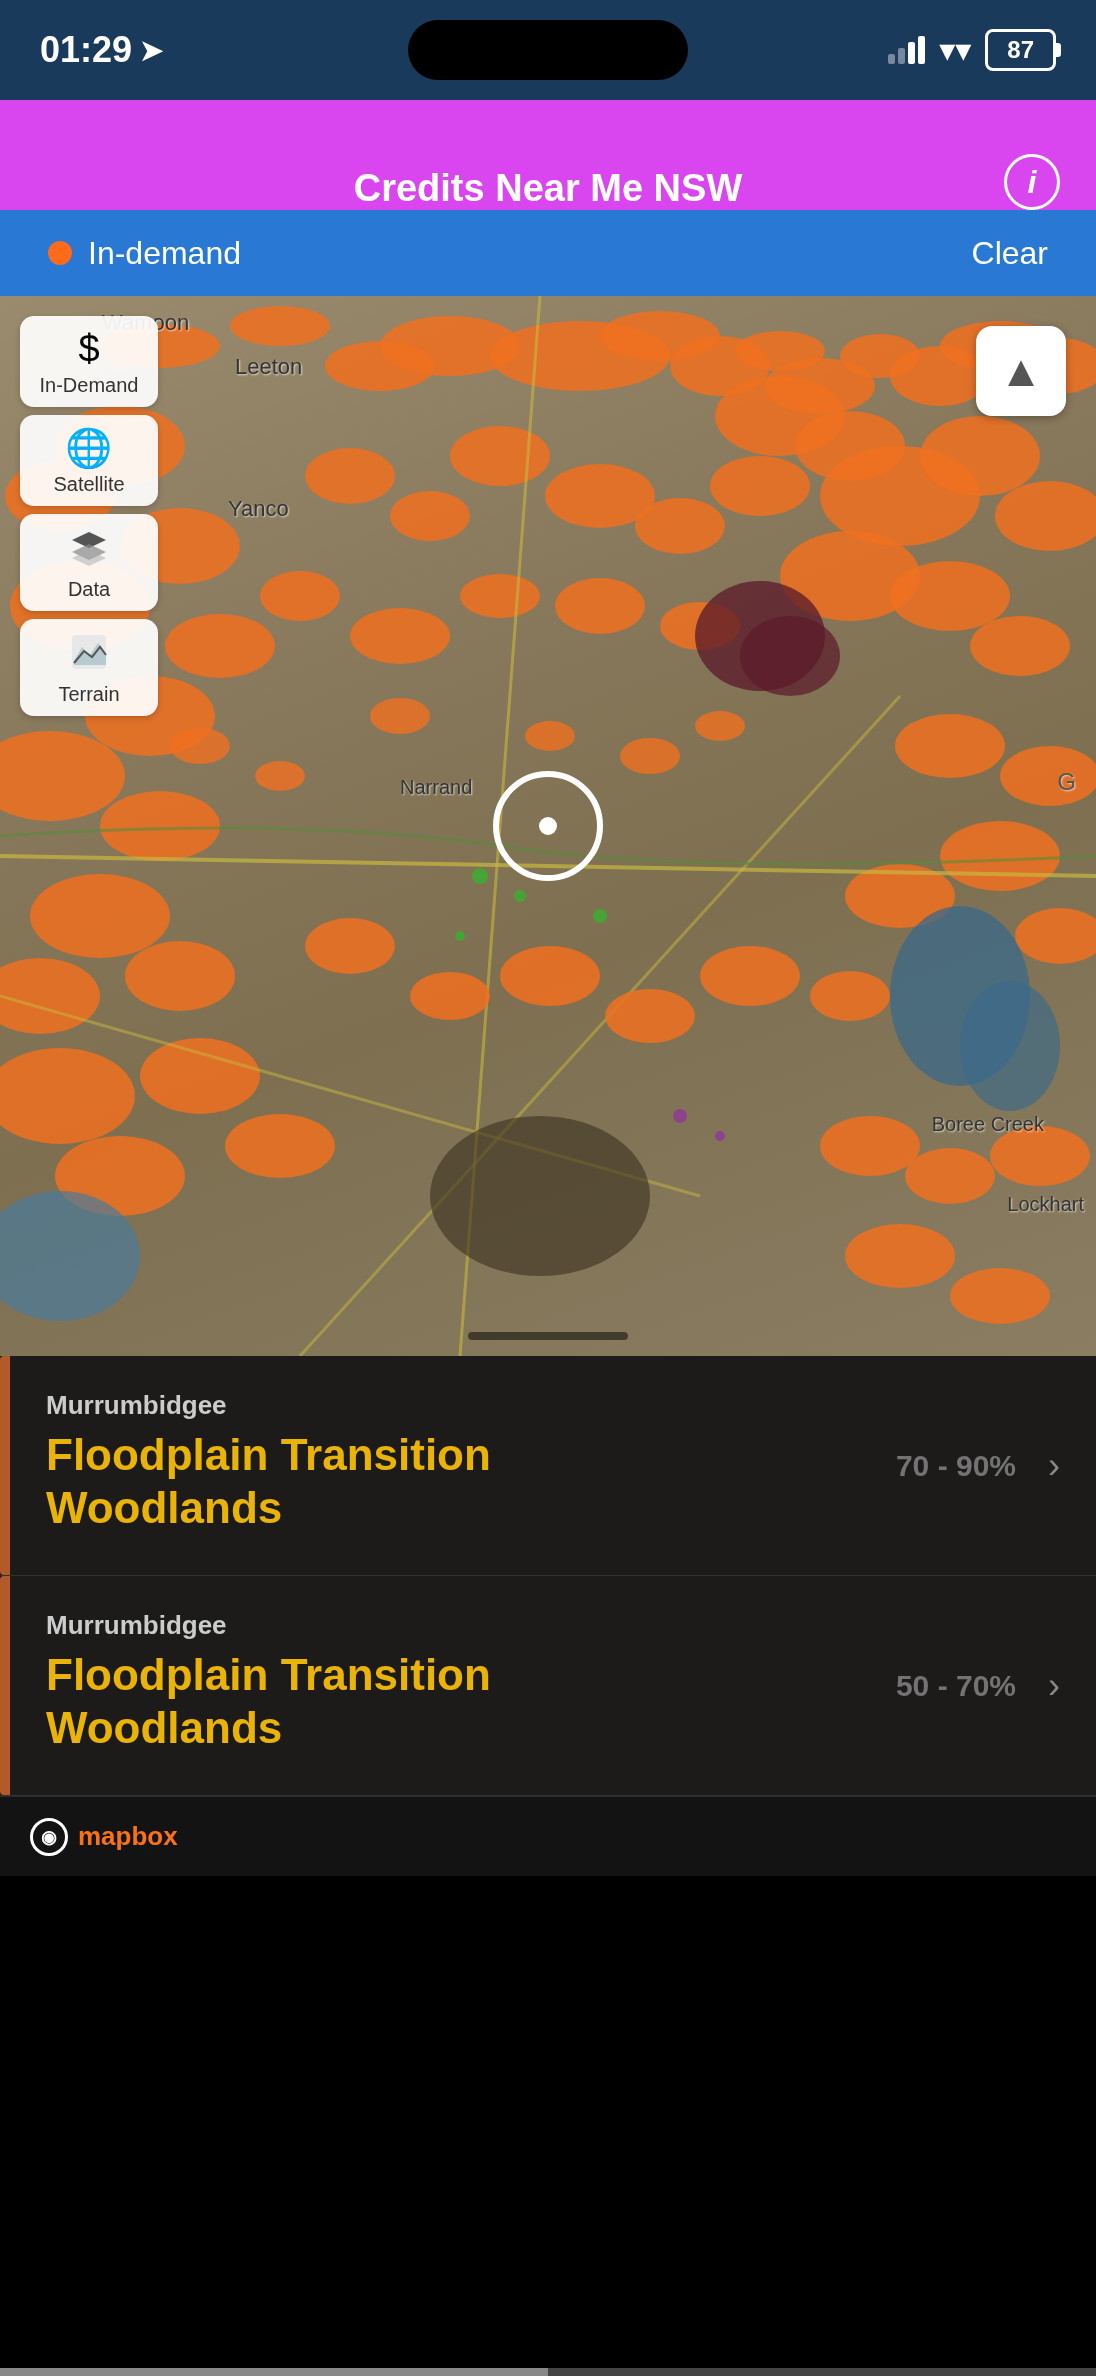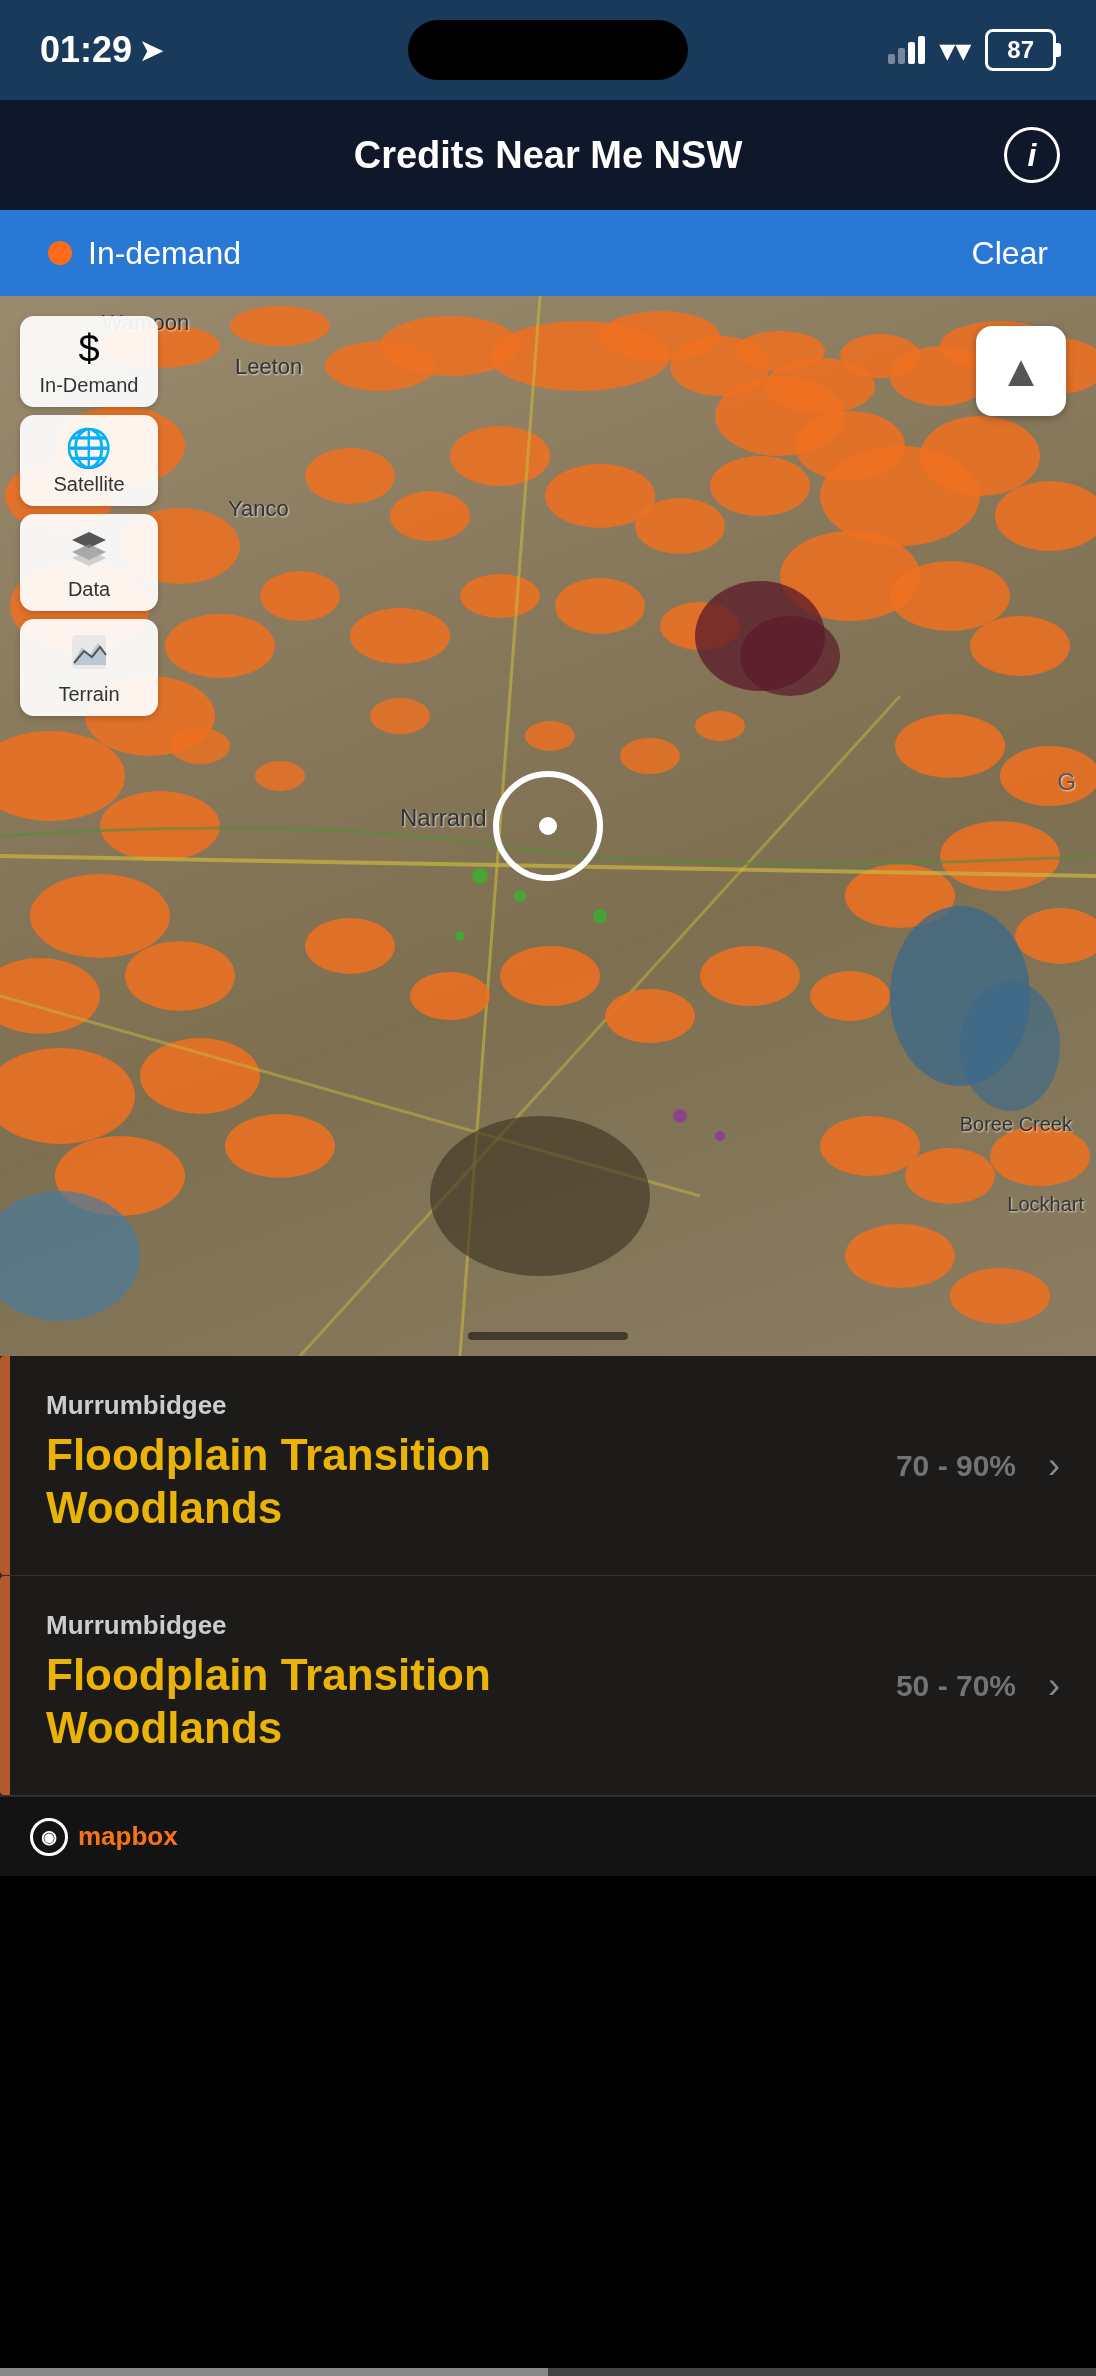"Credits Near Me NSW" .app-header { align-items: center -> flex-end; background: #0f172a -> #d946ef }
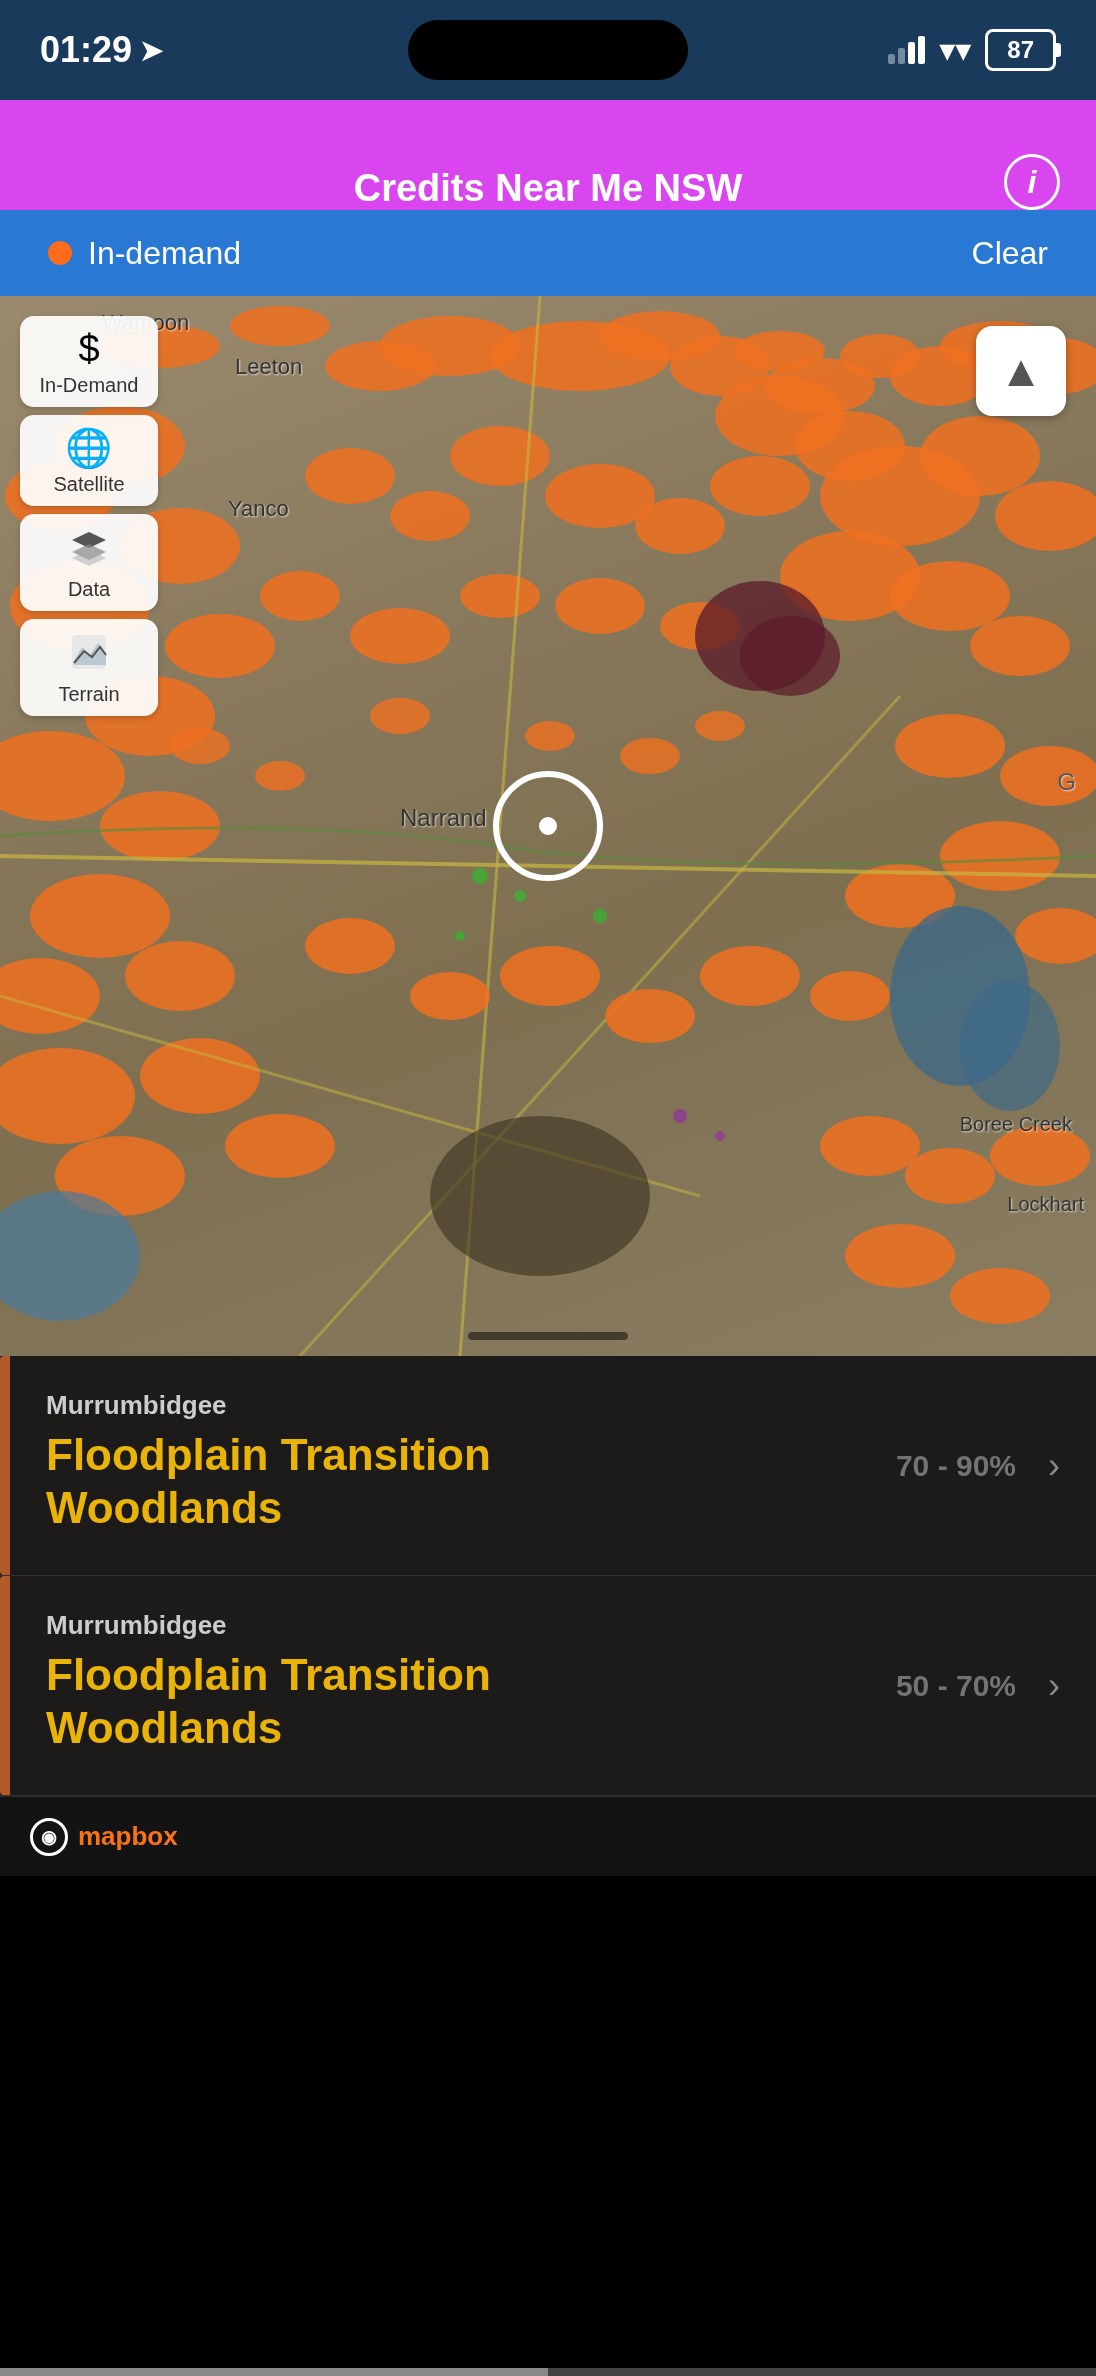"Narrand" span.map-label { font-size: 24px -> 20px; top: 508px -> 480px }
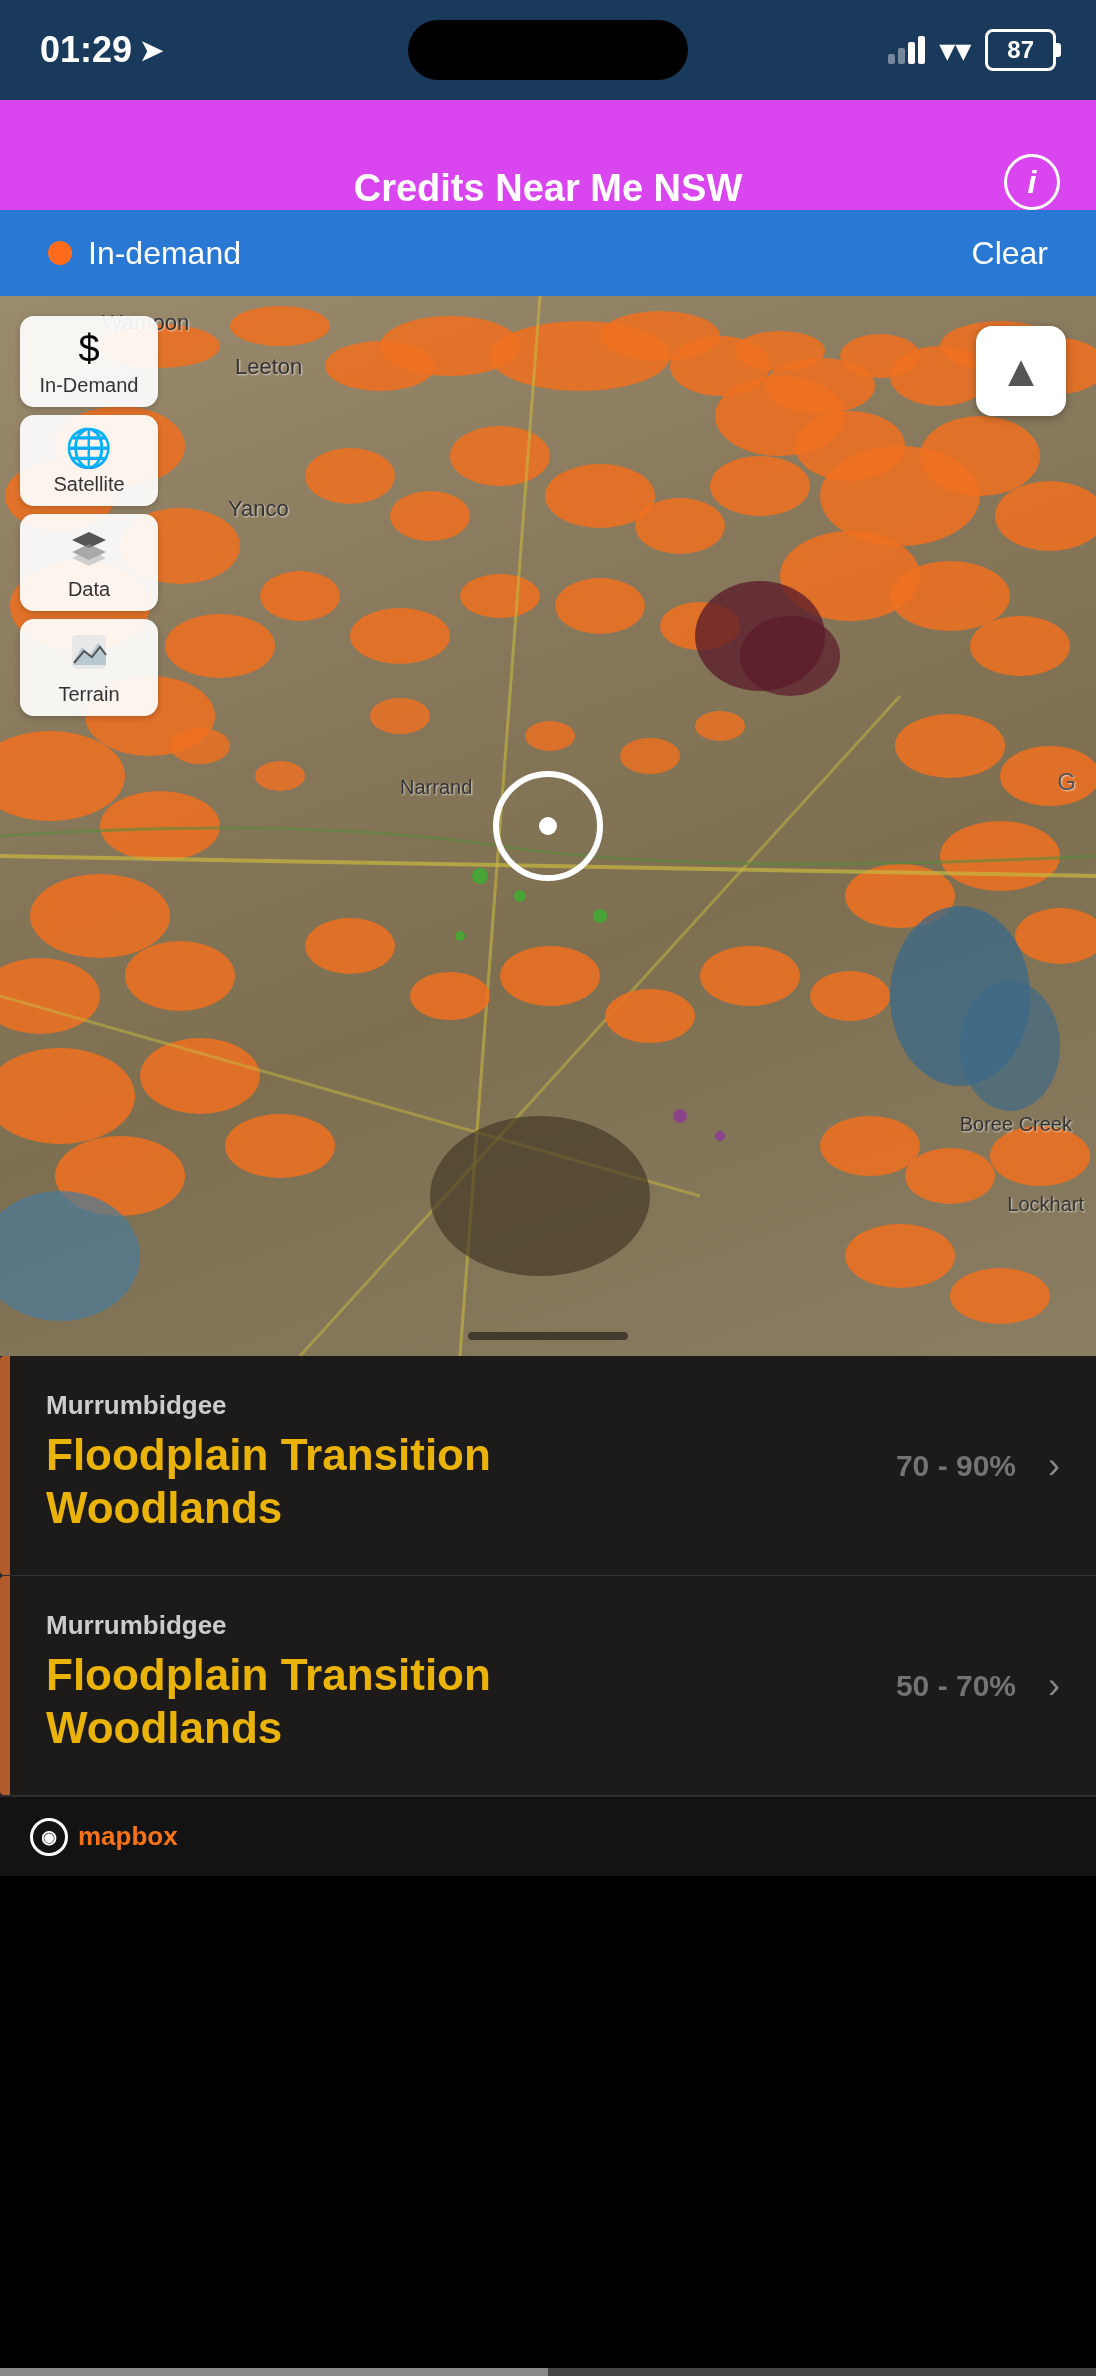"Boree Creek" span.map-label { right: 24px -> 52px }
